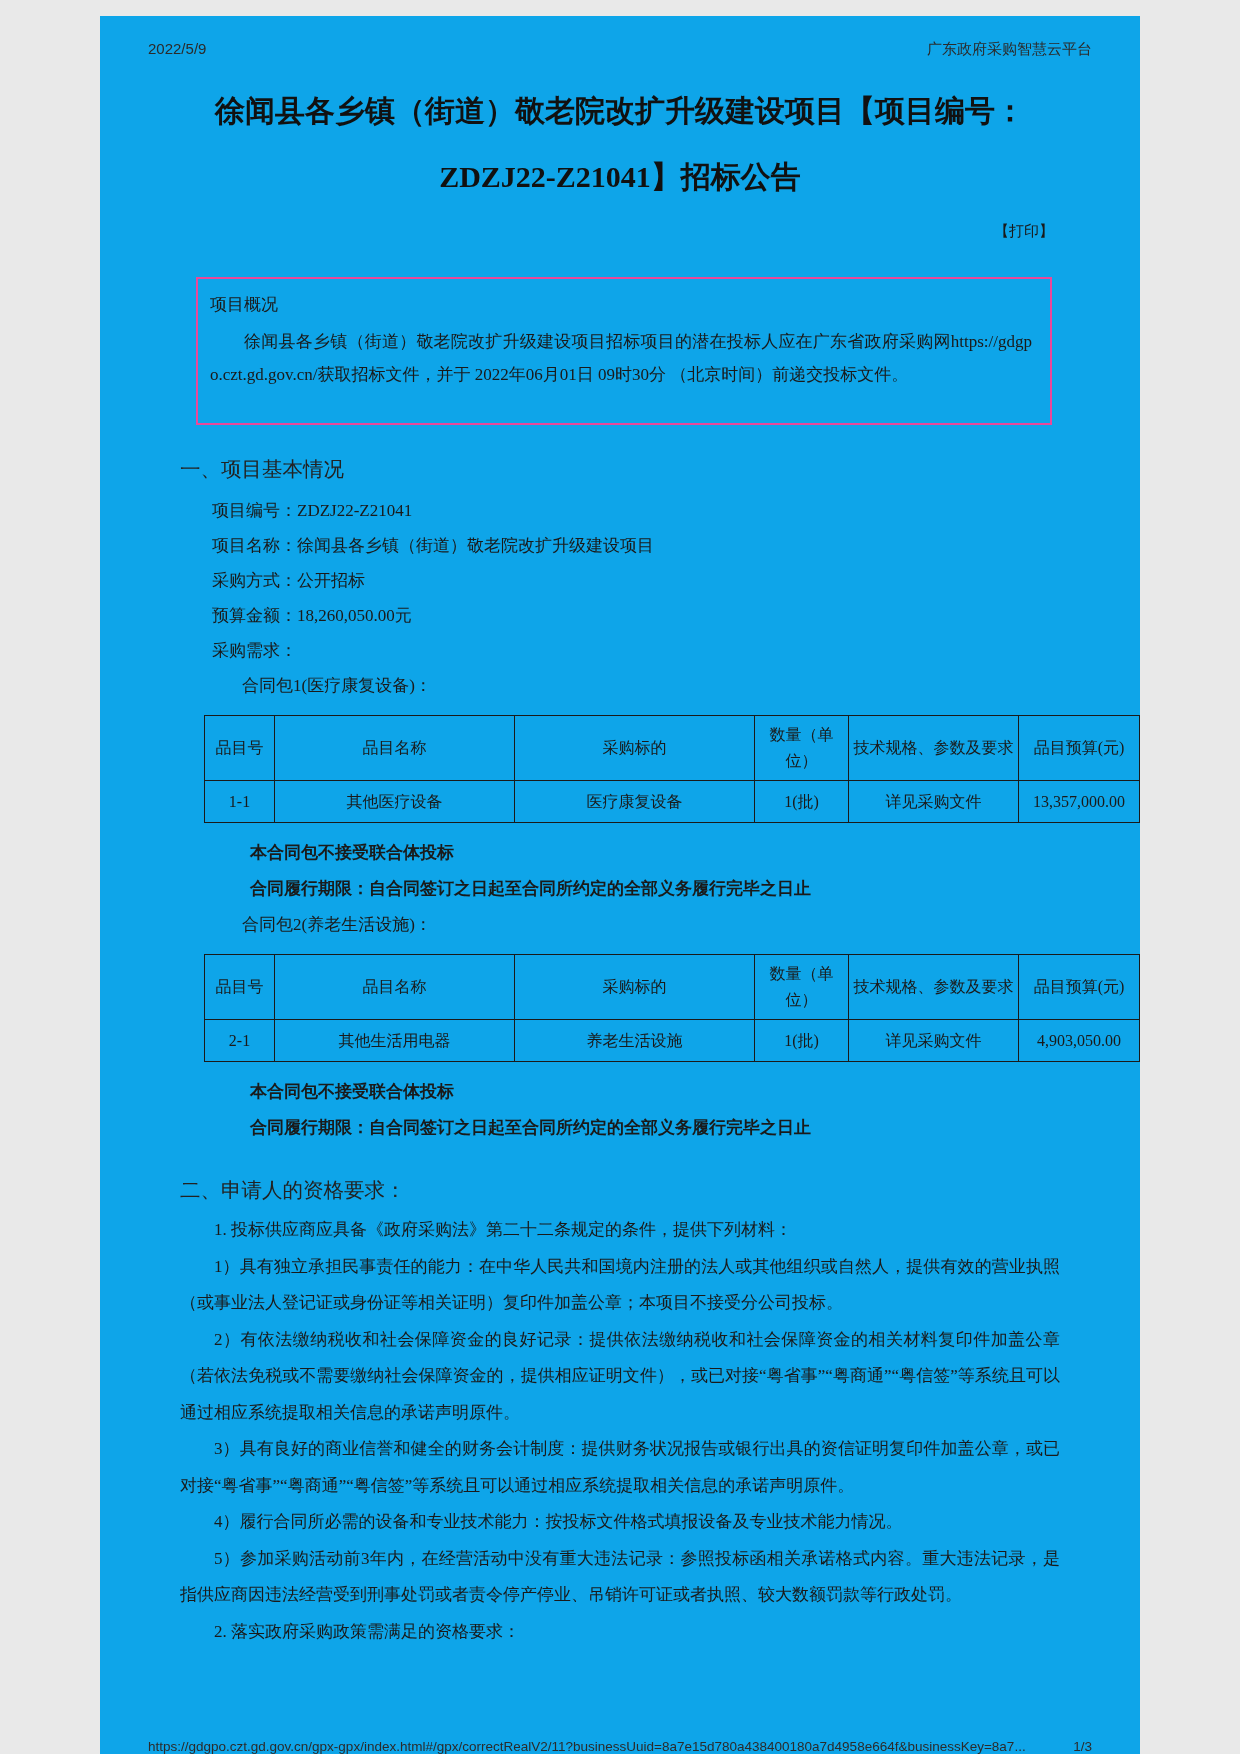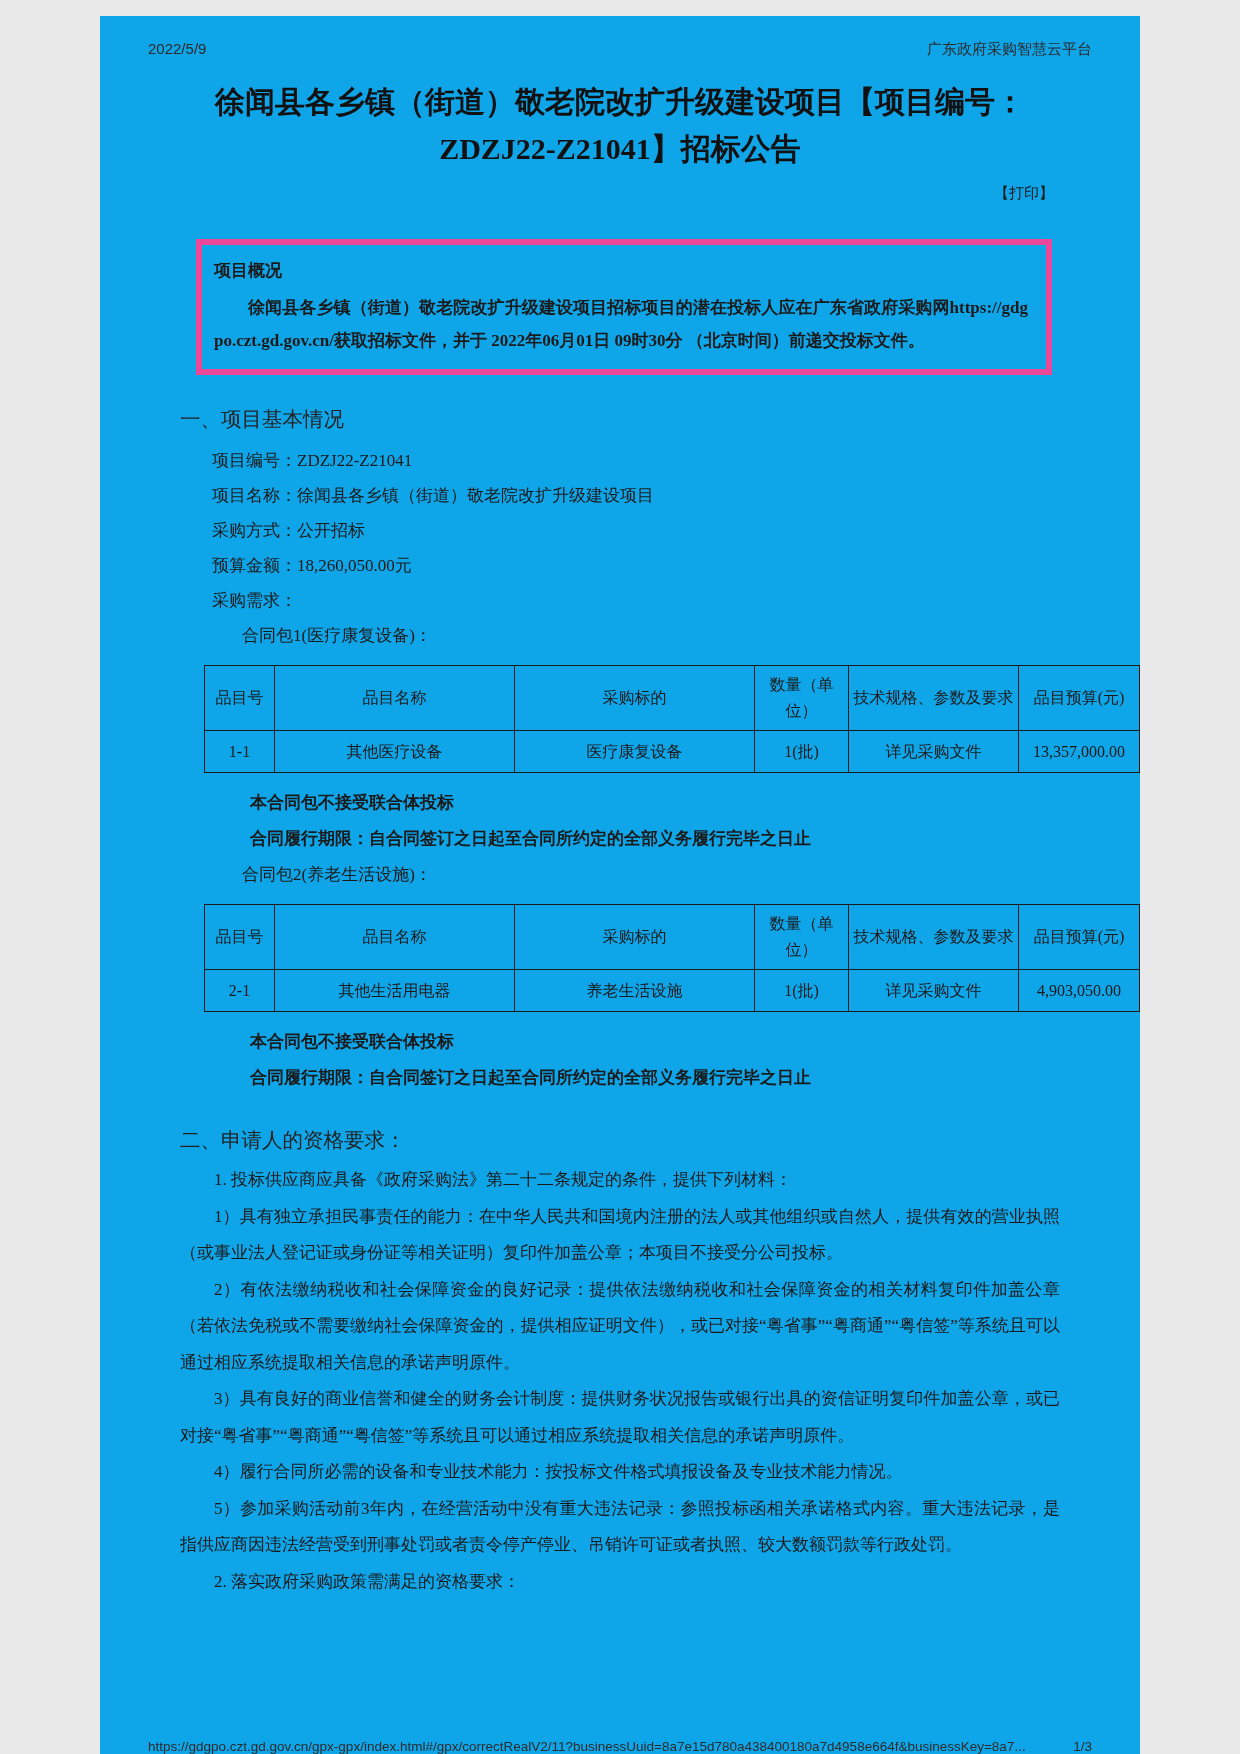"徐闻县各乡镇（街道）敬老院改扩升级建设项目【项目编号：ZDZJ22-Z21041" .doc-title { line-height: 47px -> 66px }
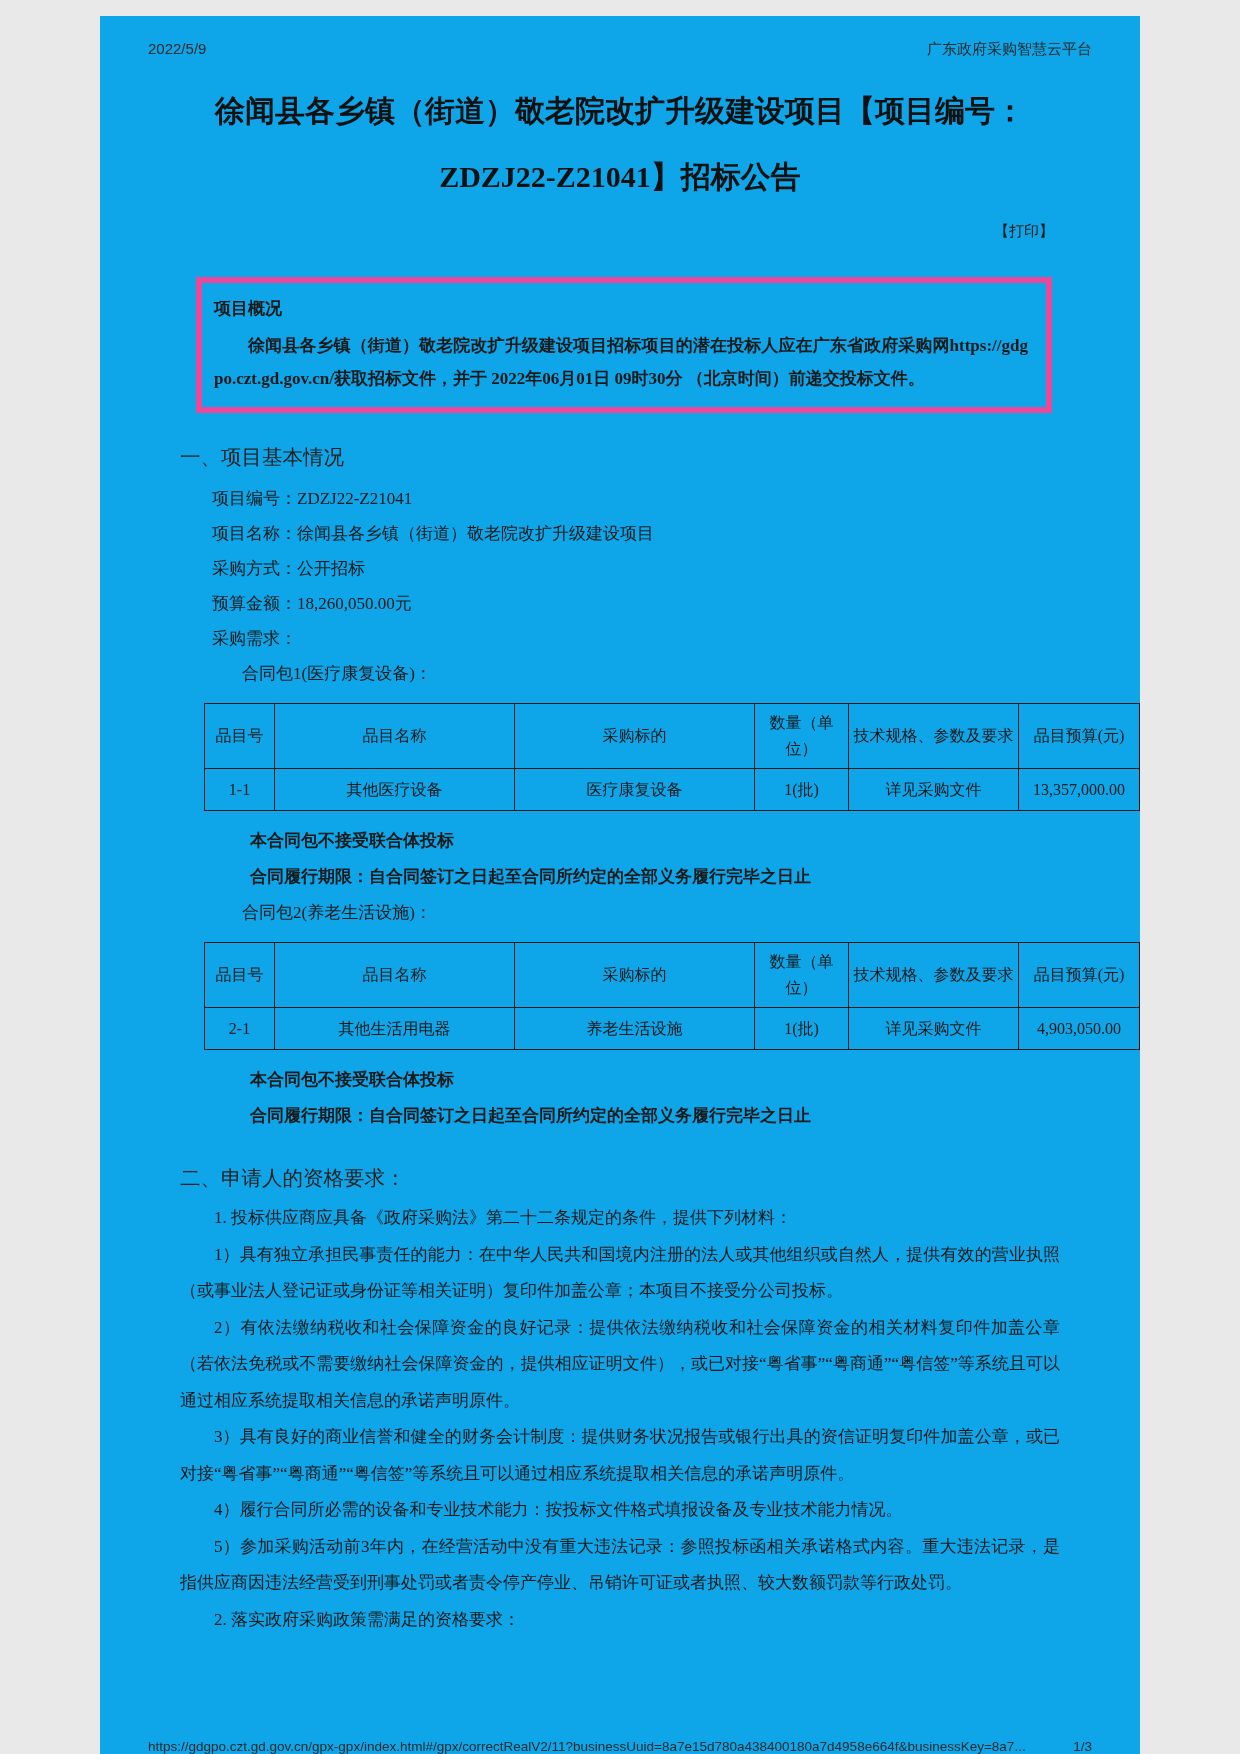"项目概况" .overview-box { border: 6px solid #ec4899 -> 2px solid #ec4899; font-weight: bold -> none; padding: 14px 18px 12px 12px -> 14px 18px 32px 12px }
